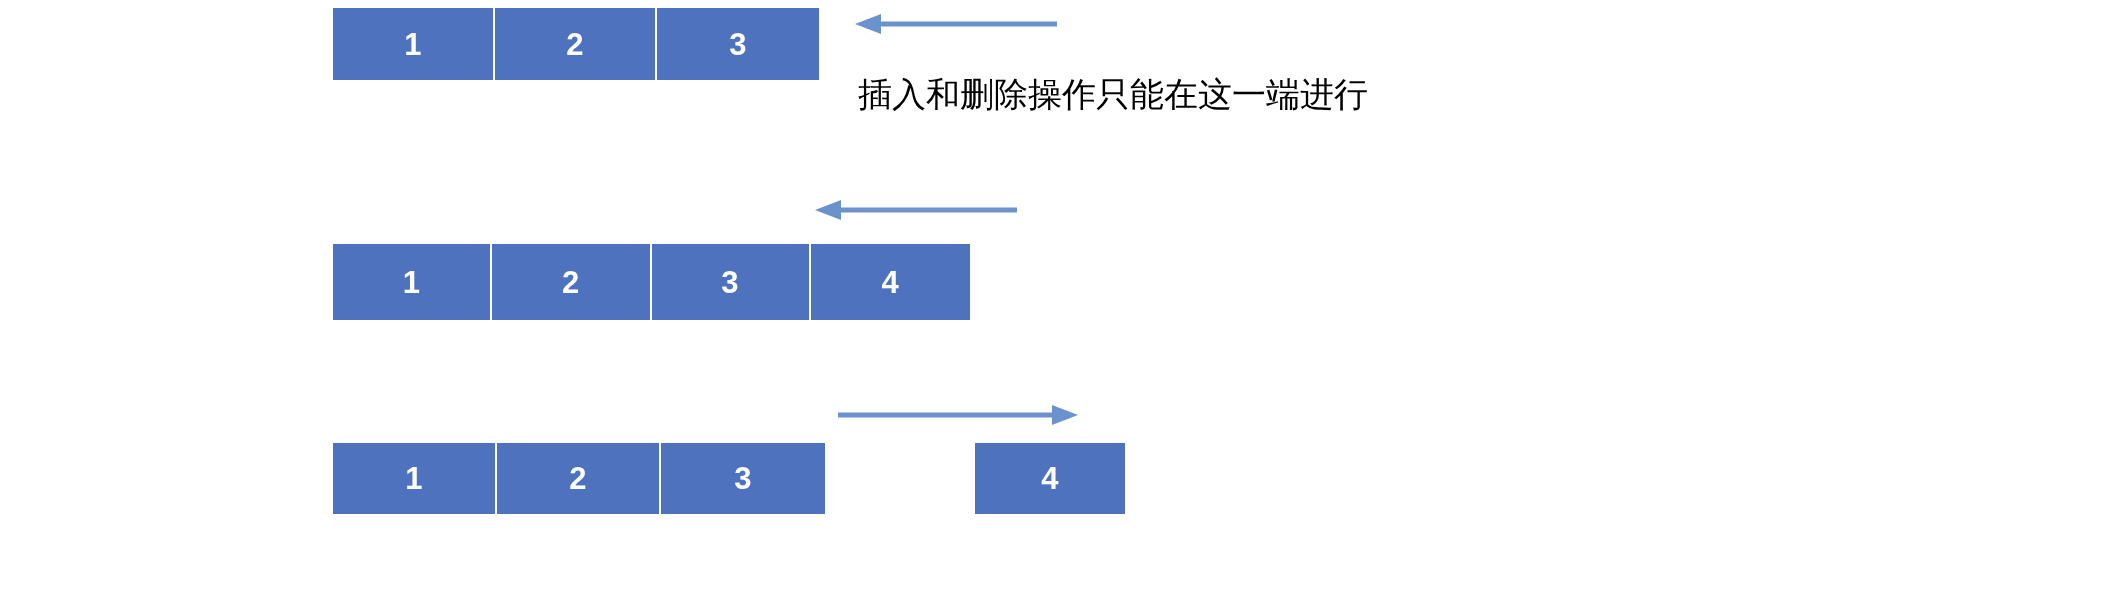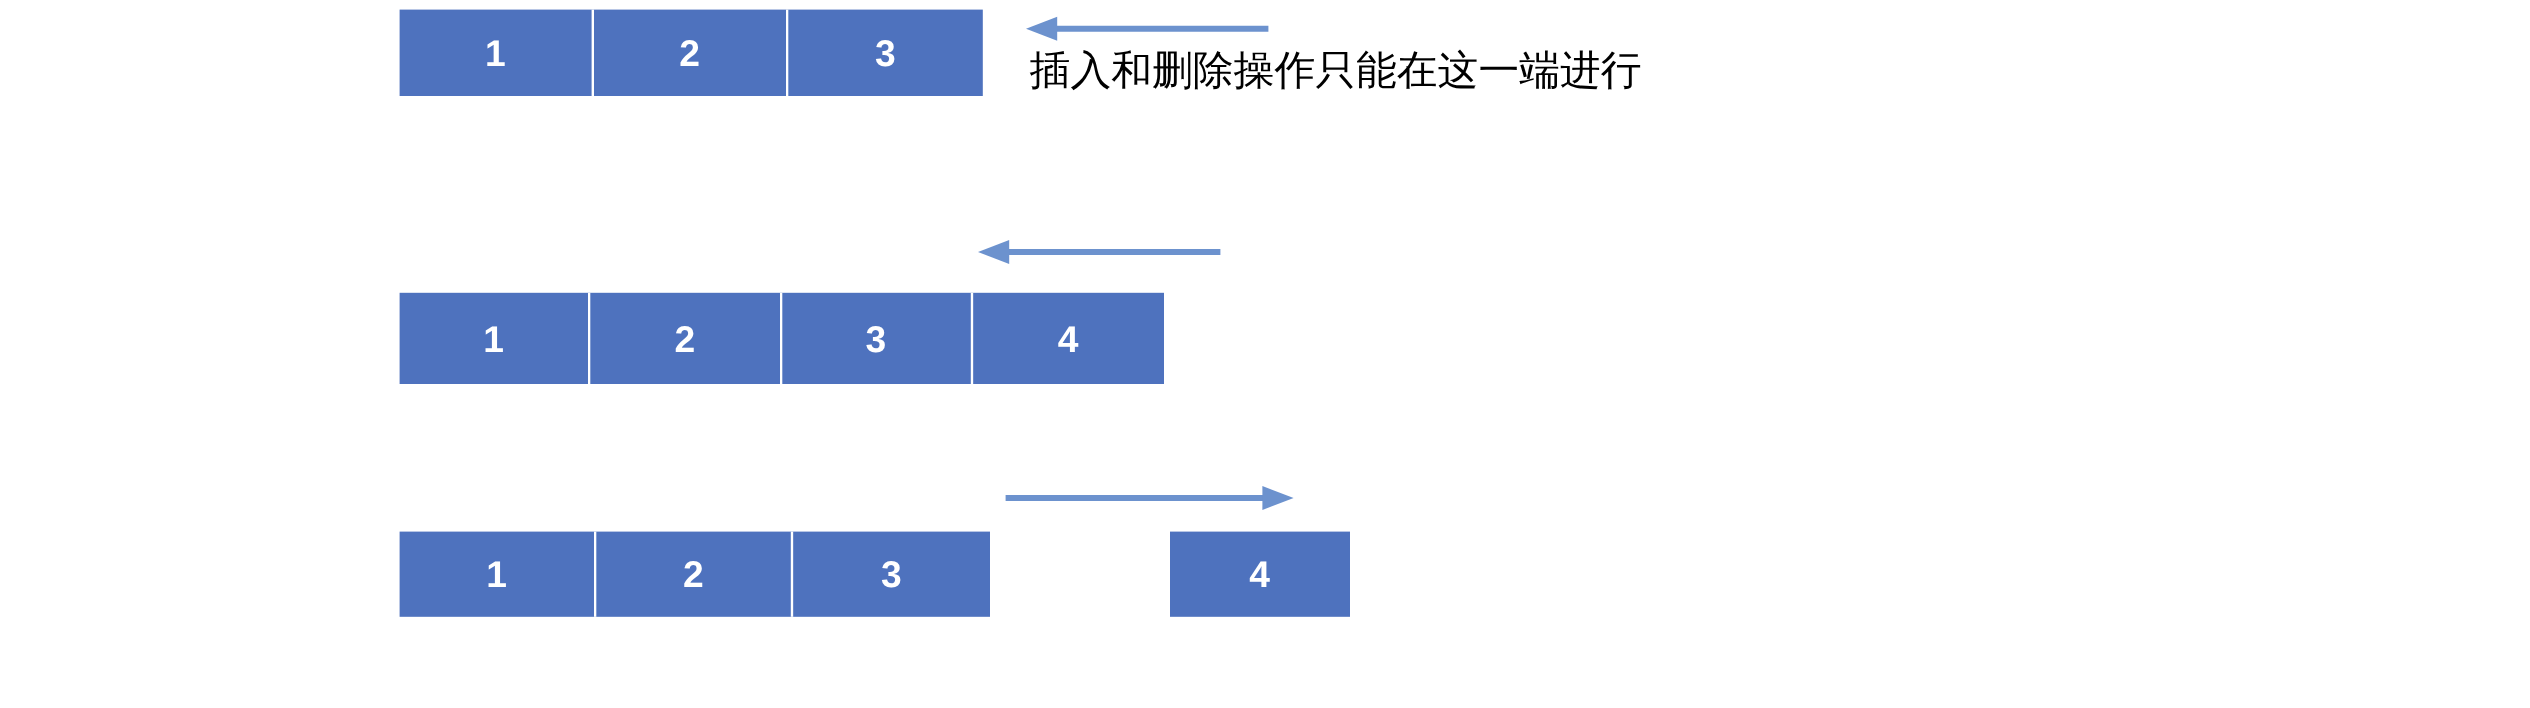"插入和删除操作只能在这一端进行" .caption { margin-top: none -> 35px }
